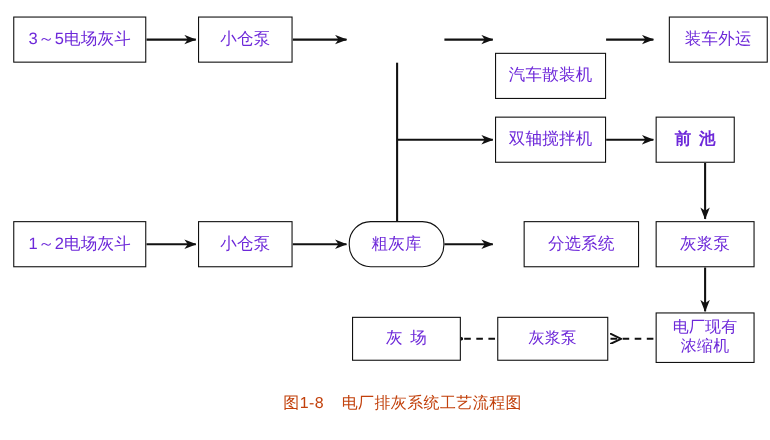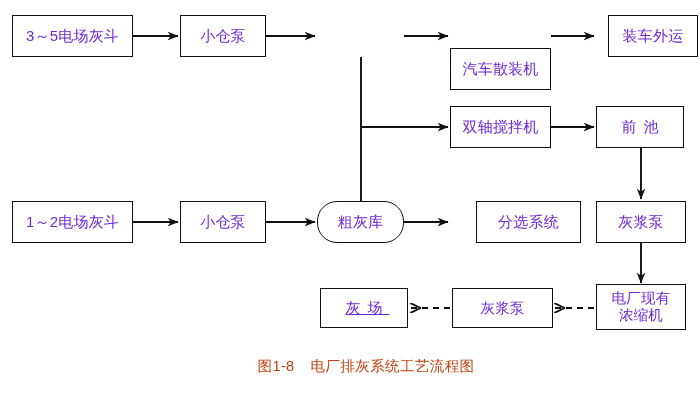"前池" div.node { font-weight: none -> bold; width: 88px -> 72px }
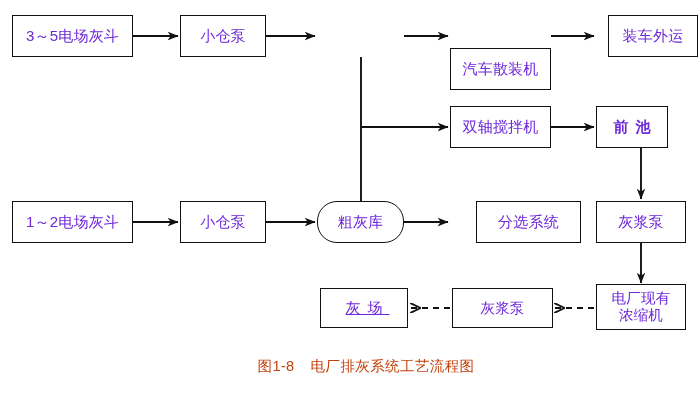"灰场" div.node { text-decoration: underline -> none; width: 88px -> 99px }
